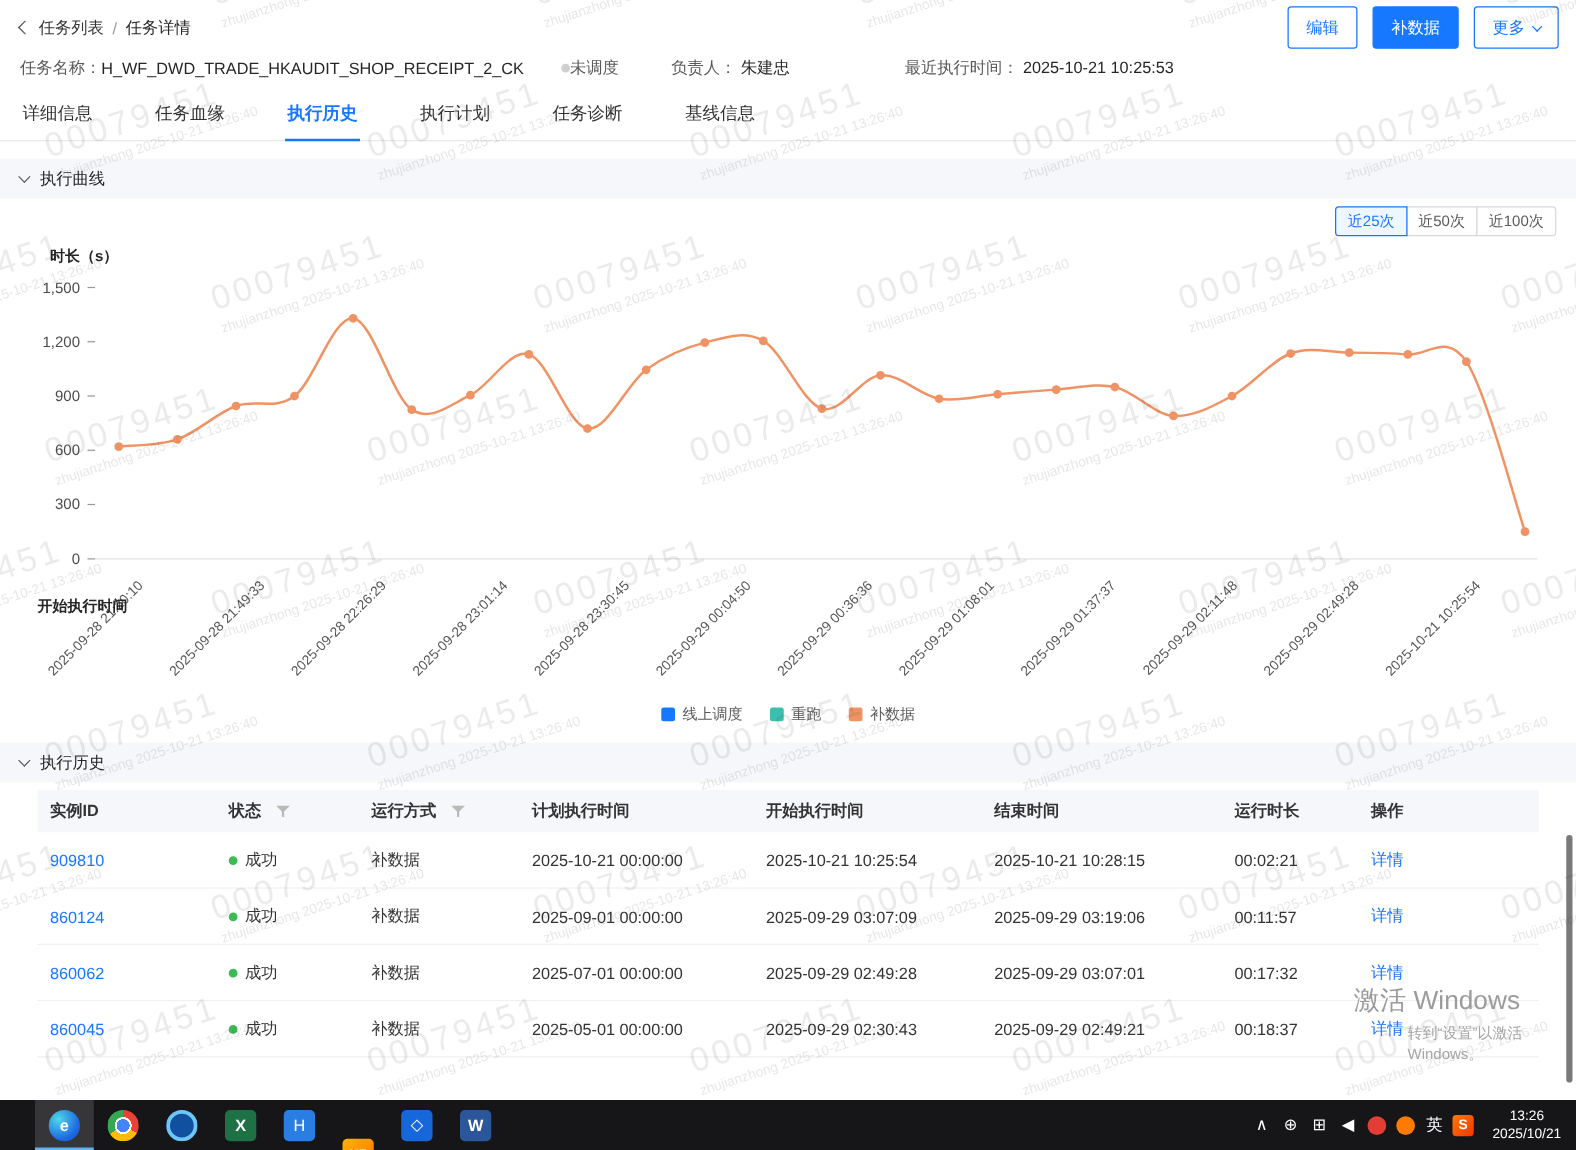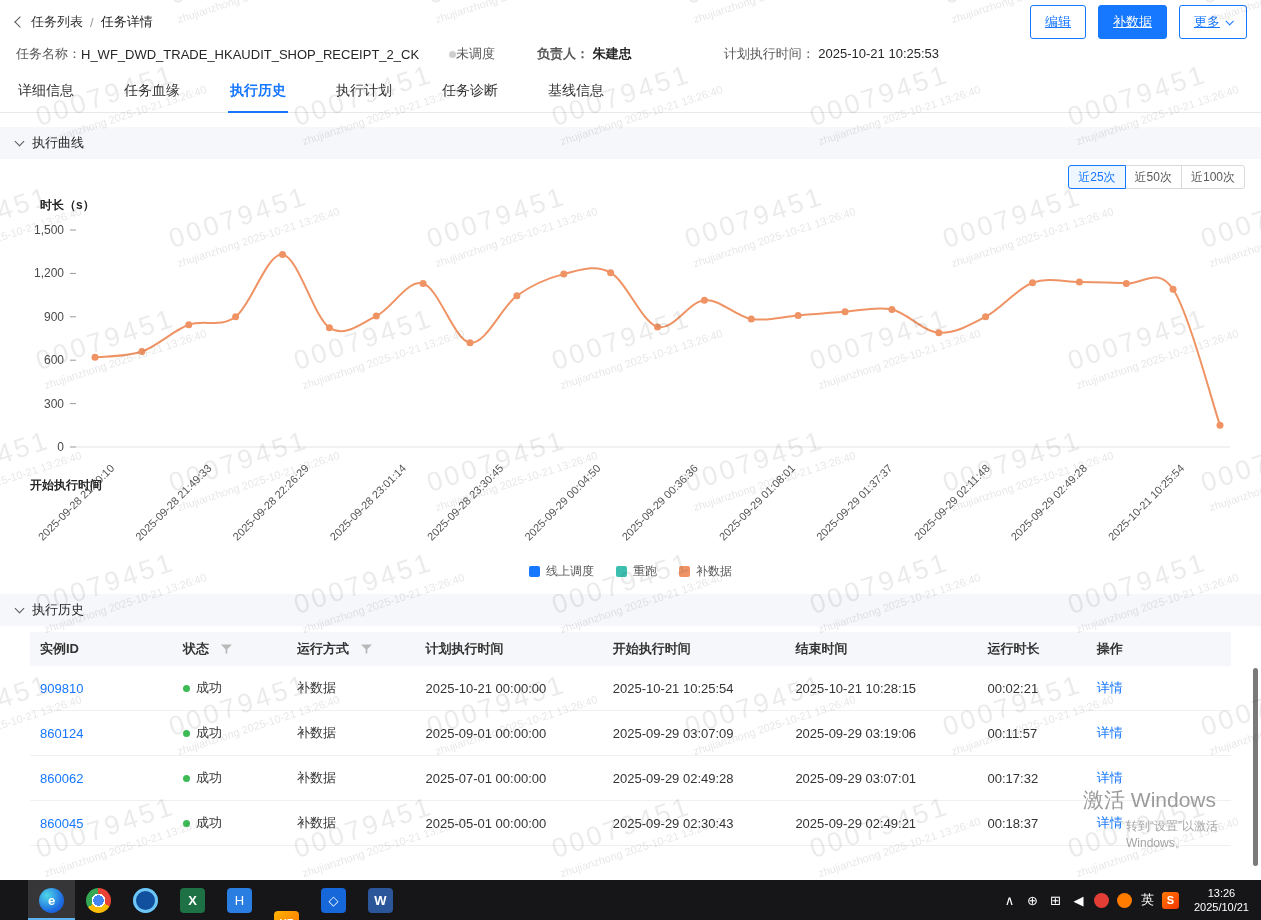"编辑" .btn { text-decoration: underline -> none }
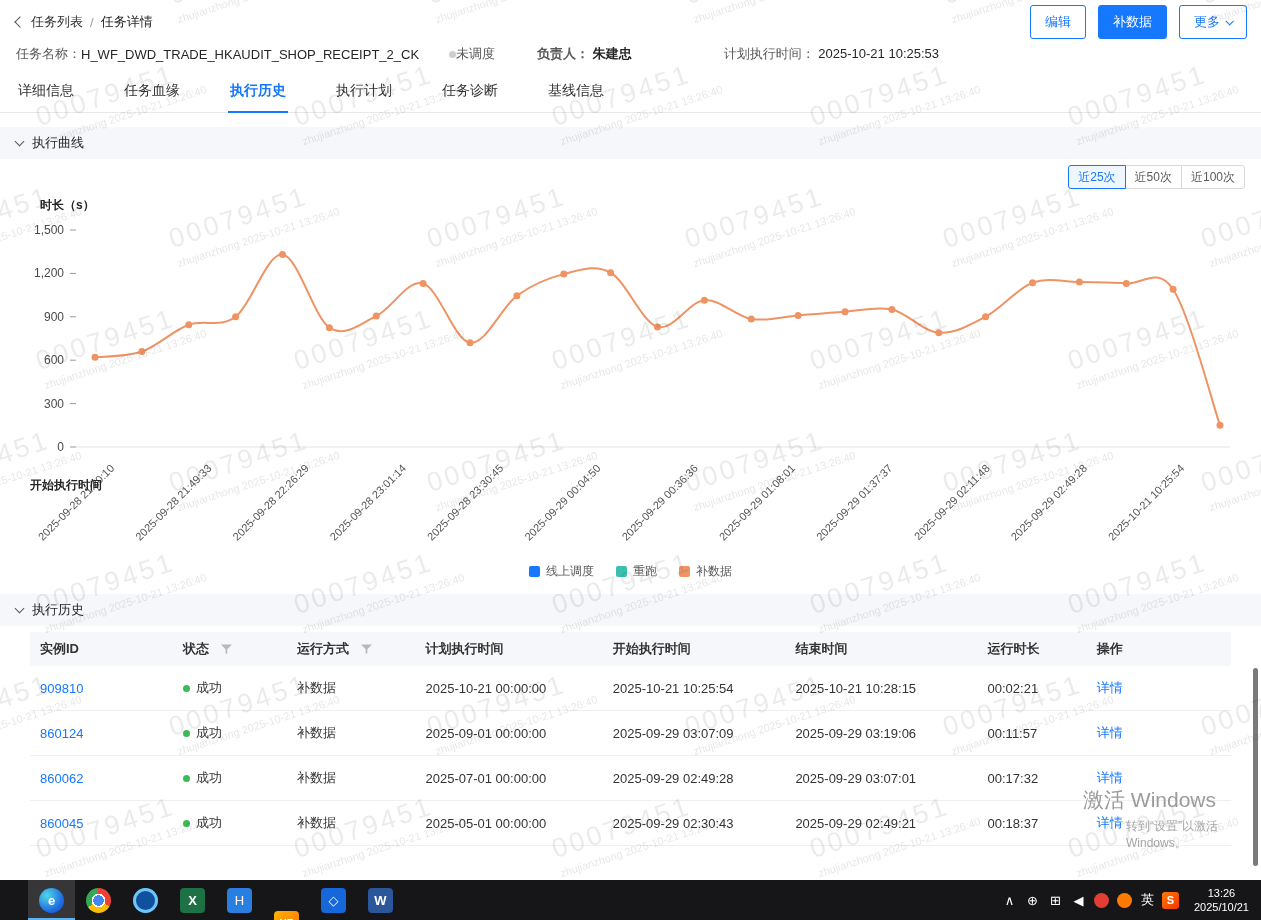"负责人： 朱建忠" .ti-owner { font-weight: bold -> none }
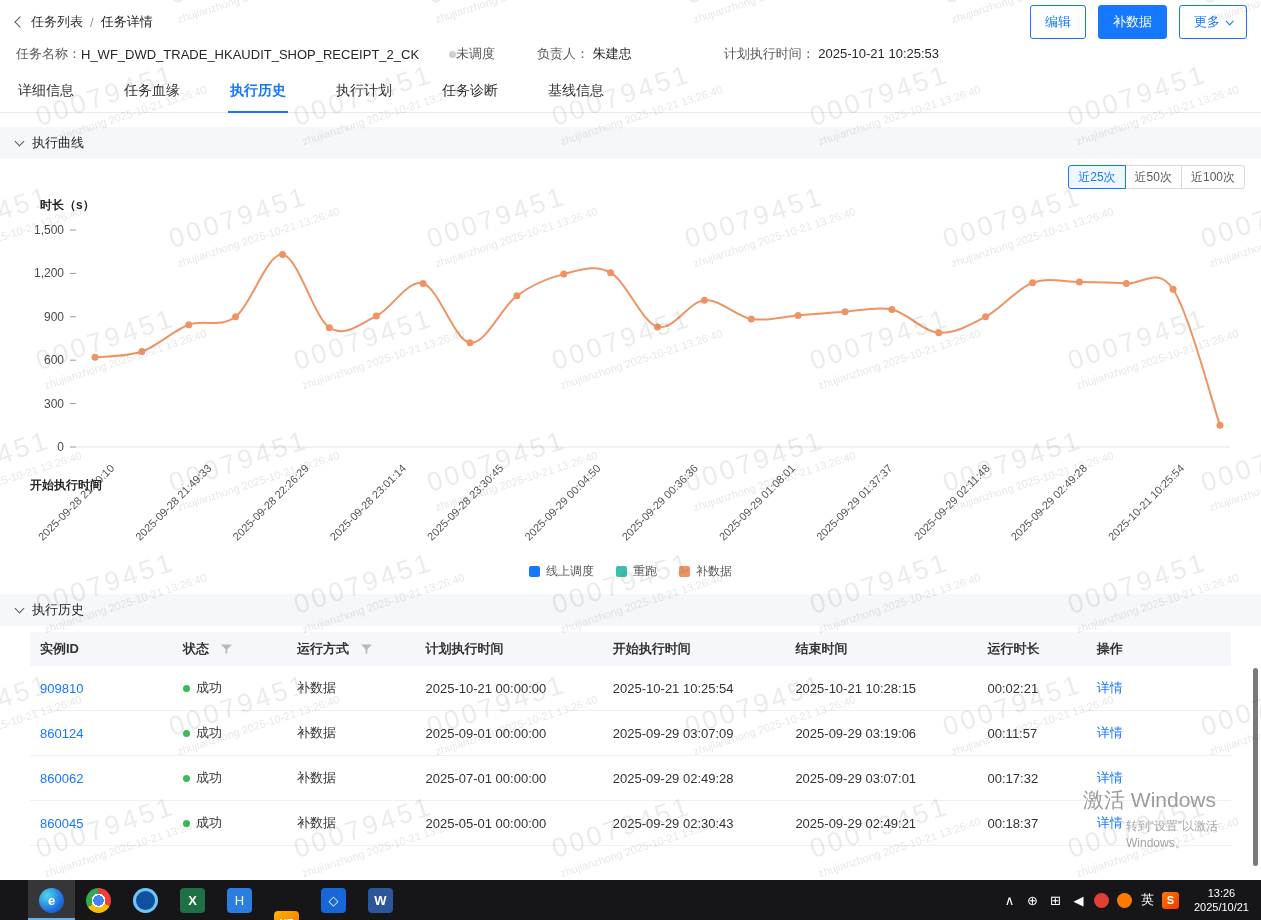"计划执行时间：" span.ti-label { text: 计划 -> 最近 }
